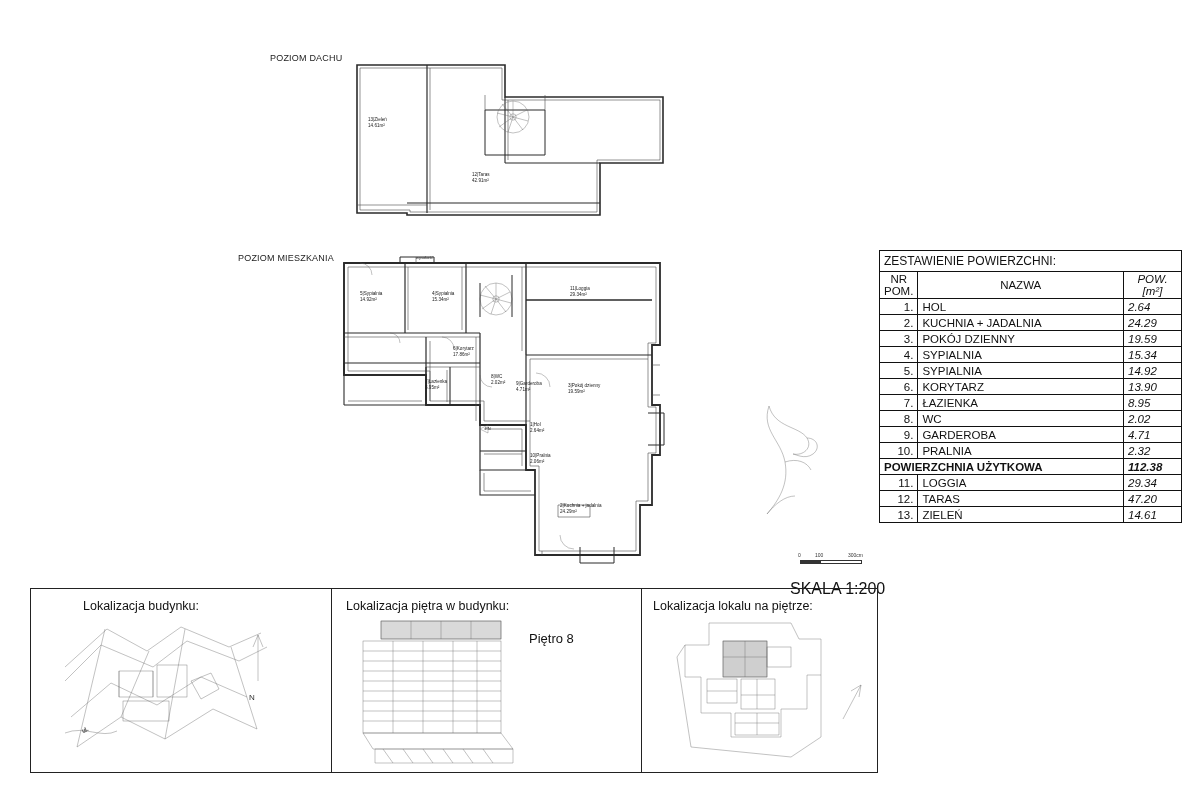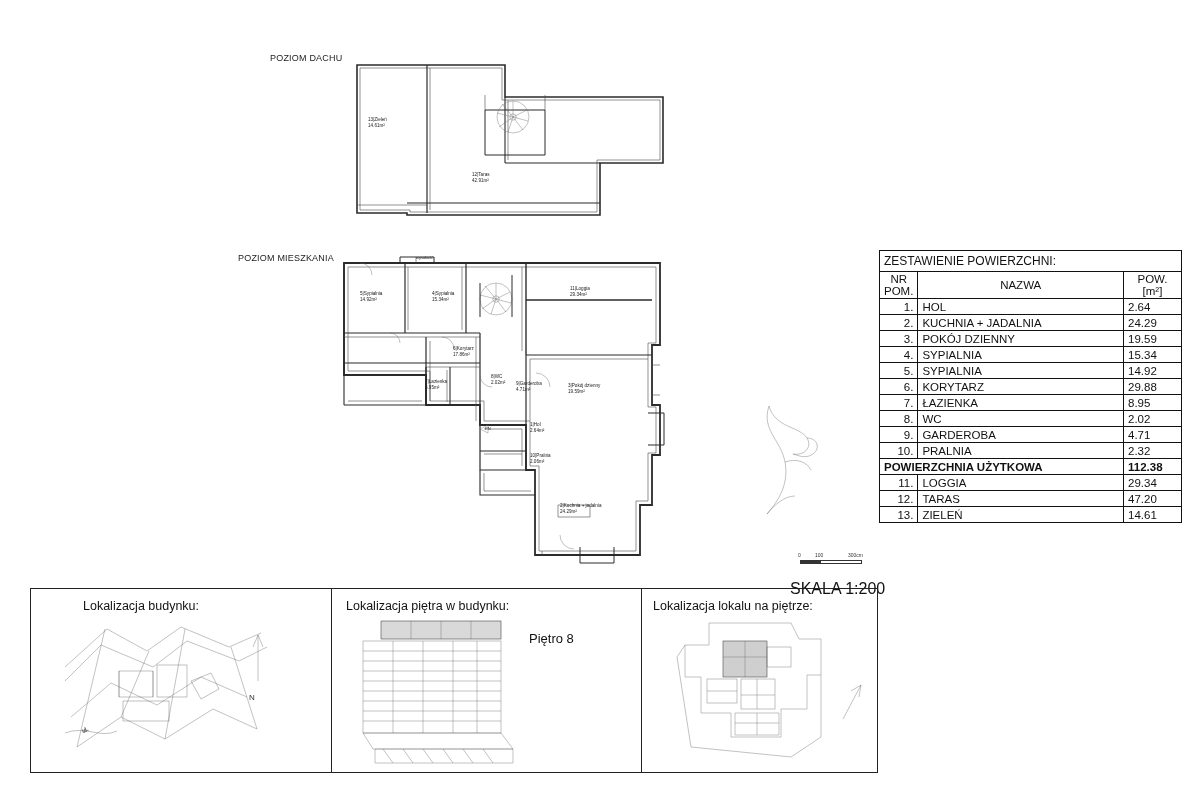"POW. [m²]" #schedule .c-area { font-style: none -> italic }
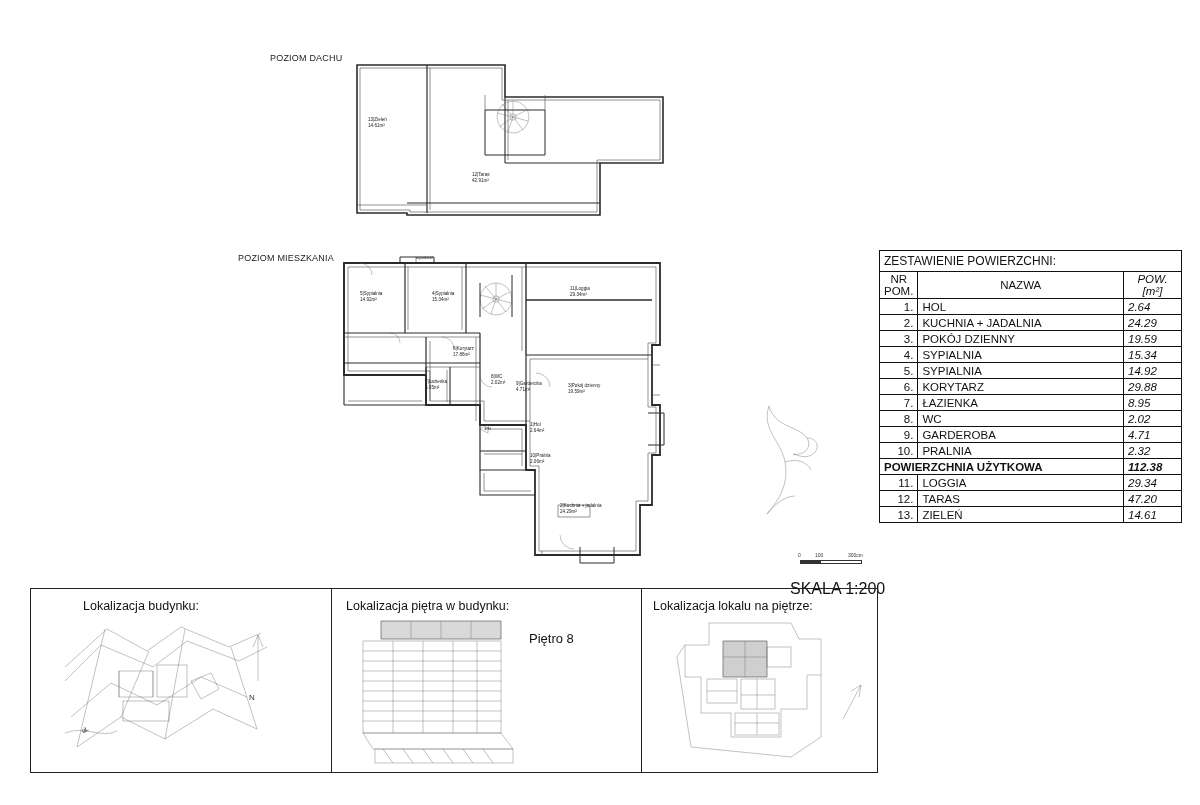"29.88" td.c-area { text: 29.88 -> 13.90 }
